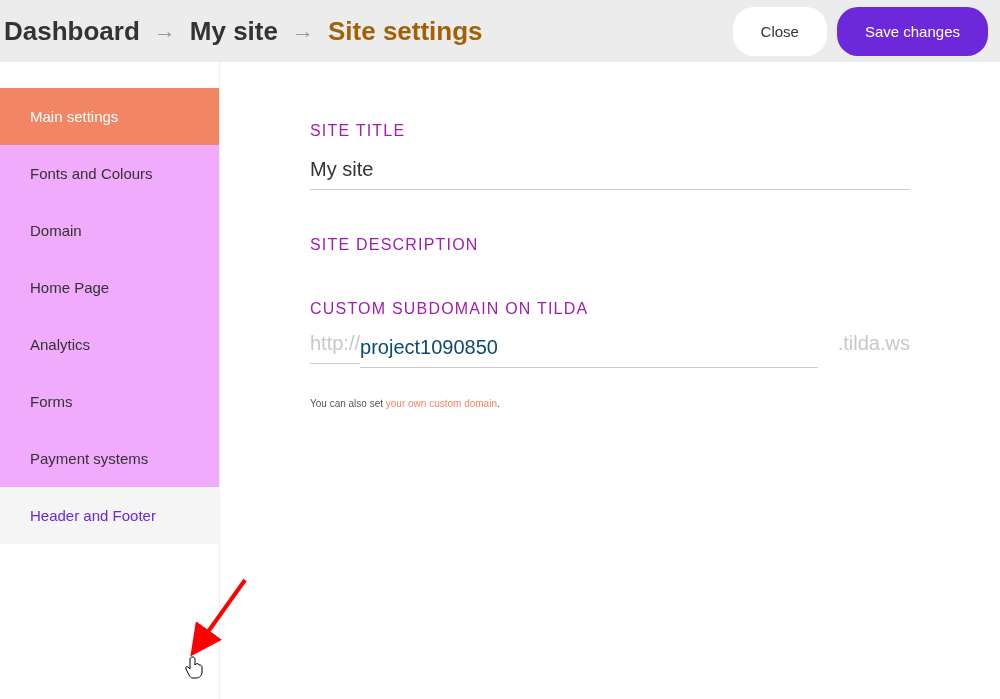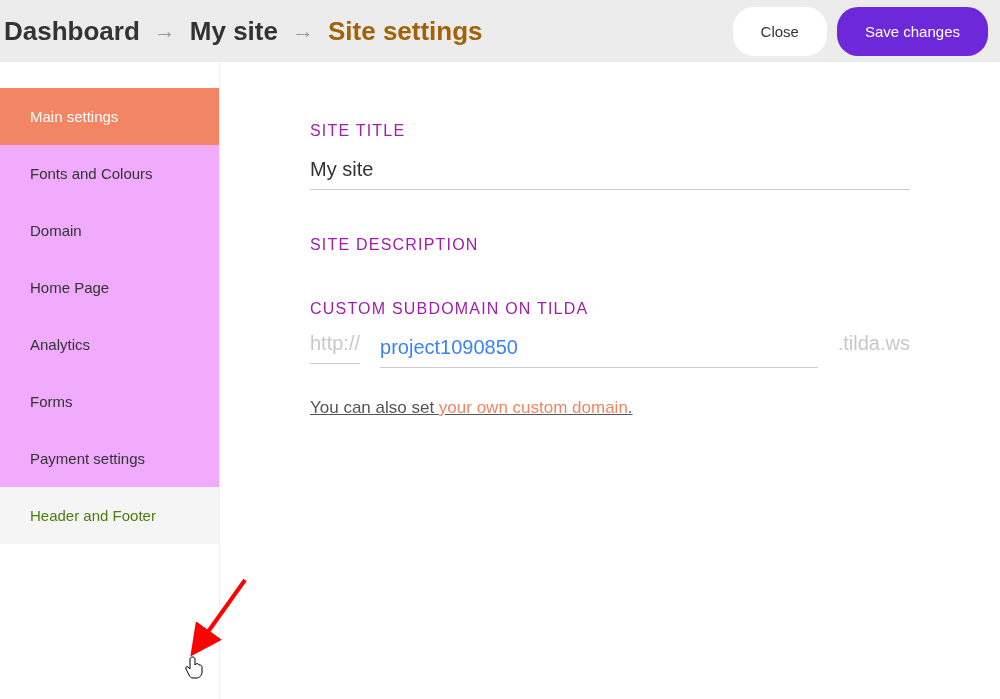"project1090850" .subdomain-row input { color: #3b82f6 -> #0c4a6e; margin-left: 20px -> none }
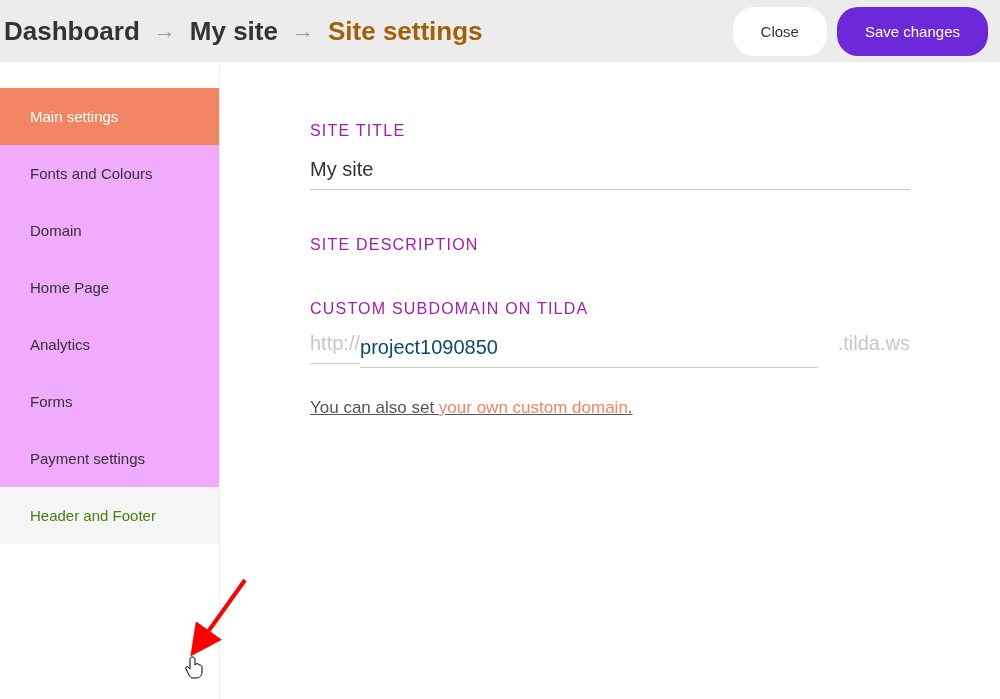"You can also set your" .helper { font-size: 17px -> 10px; text-decoration: underline -> none }
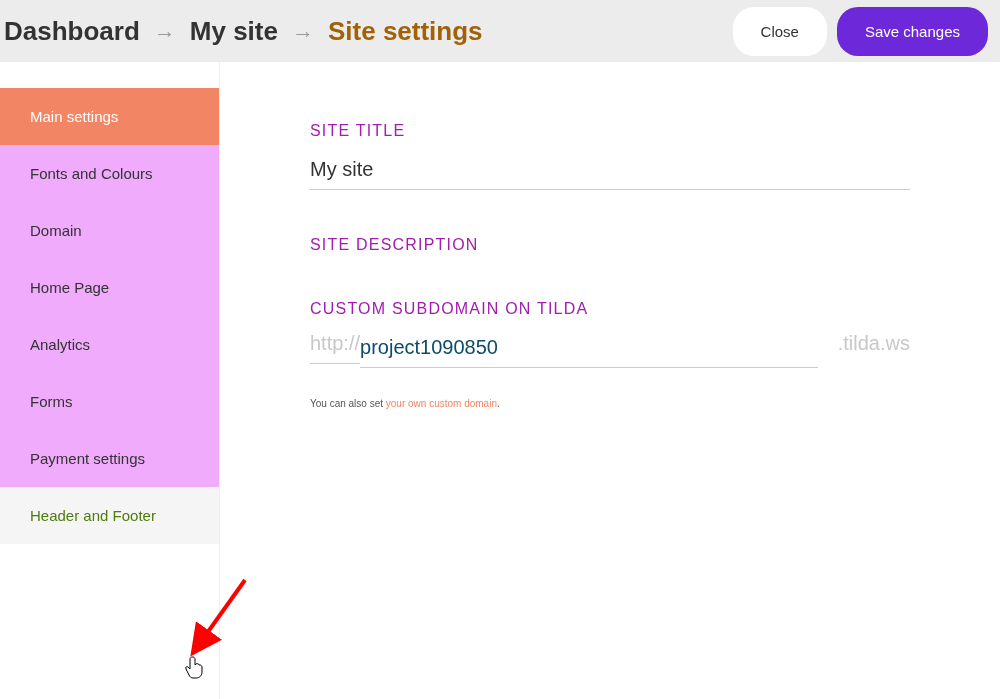"Payment settings" div.side-item { text: settings -> systems }
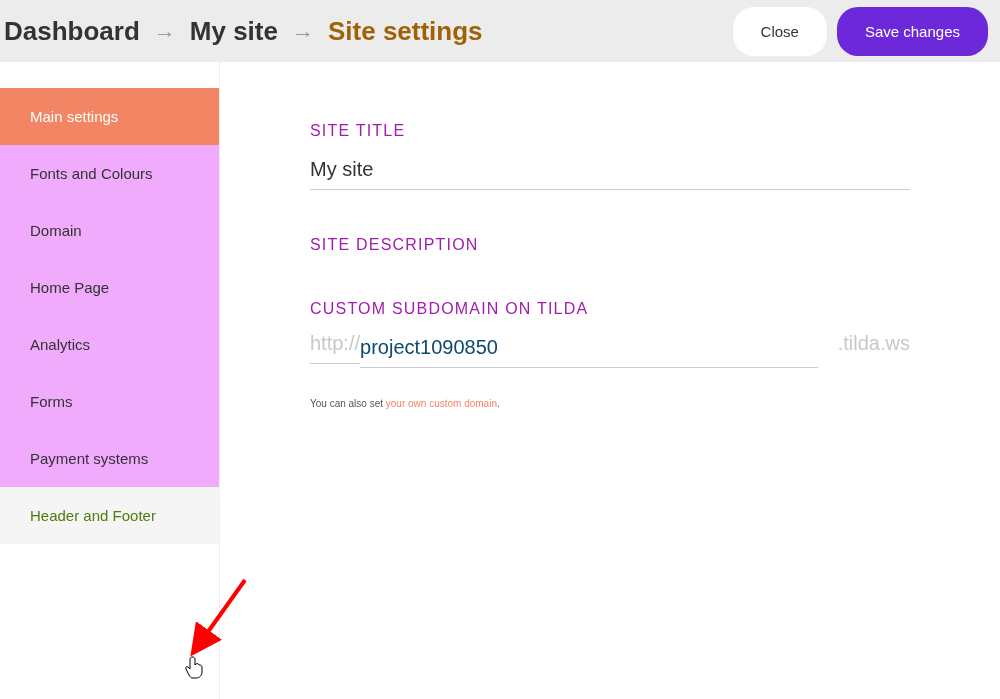"Header and Footer" .side-item.hover { color: #4d7c0f -> #6d28d9 }
